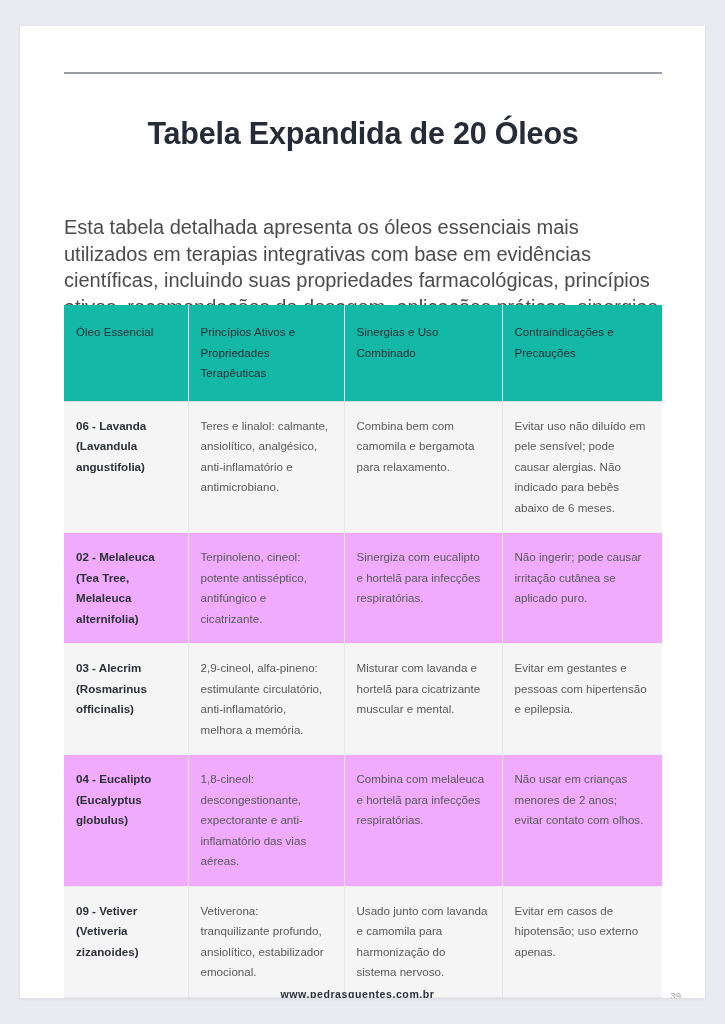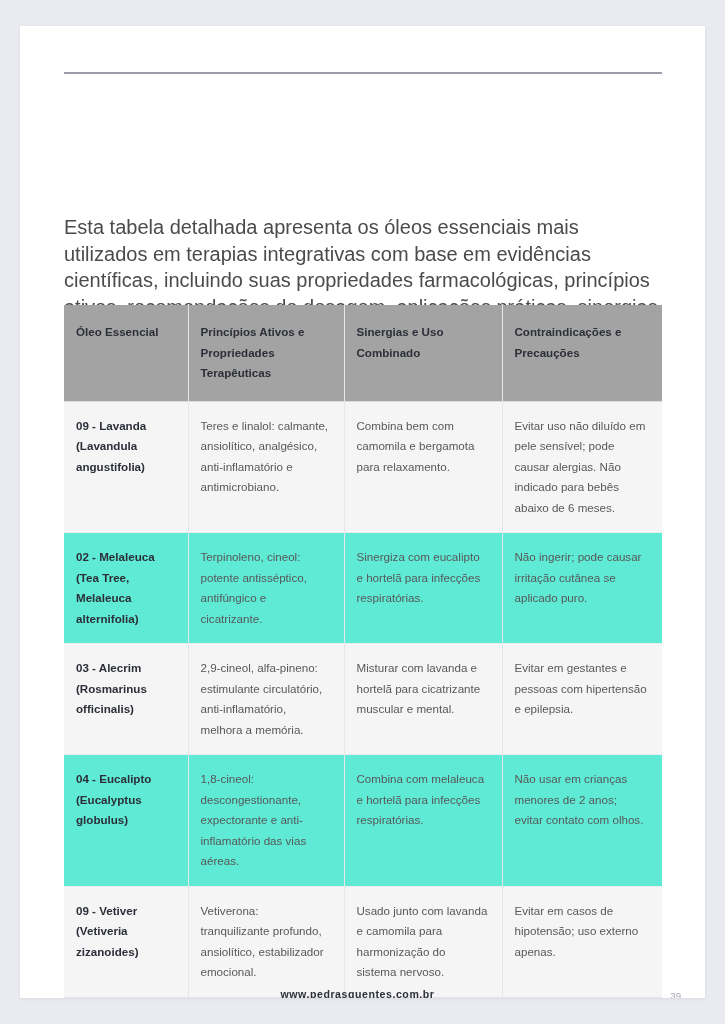"Tabela Expandida de 20 Óleos" span.tl { html: none -> <span>Tabela Expandida de 20 Óleos</span> }
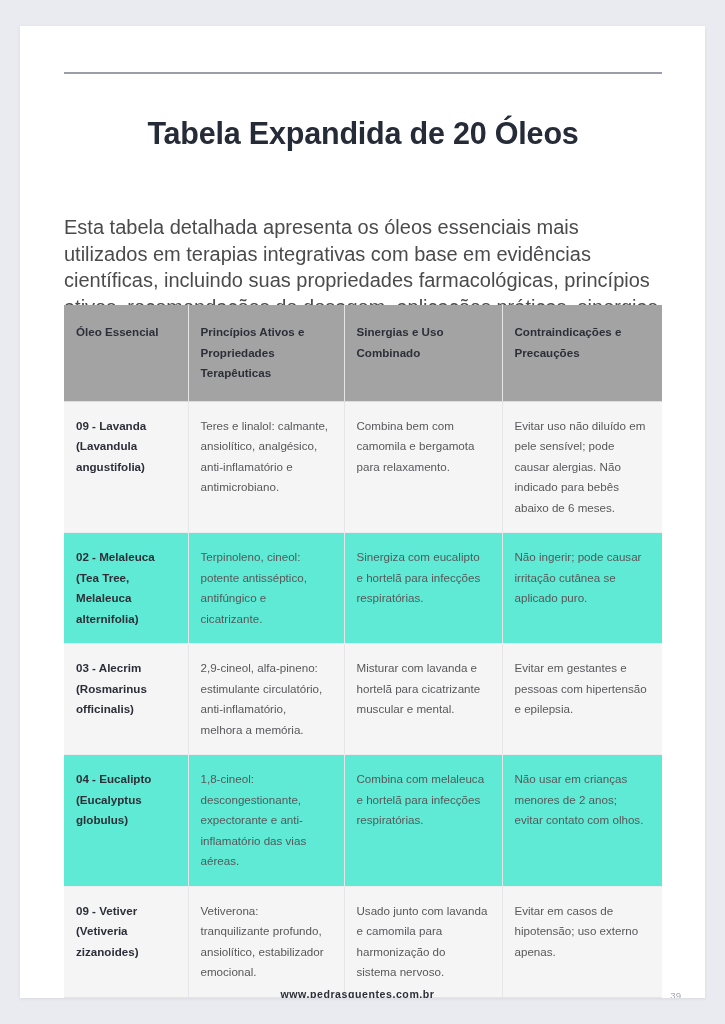"Óleo Essencial" table.oils-table thead th { background: #a3a3a3 -> #14b8a6; font-weight: 700 -> 400 }
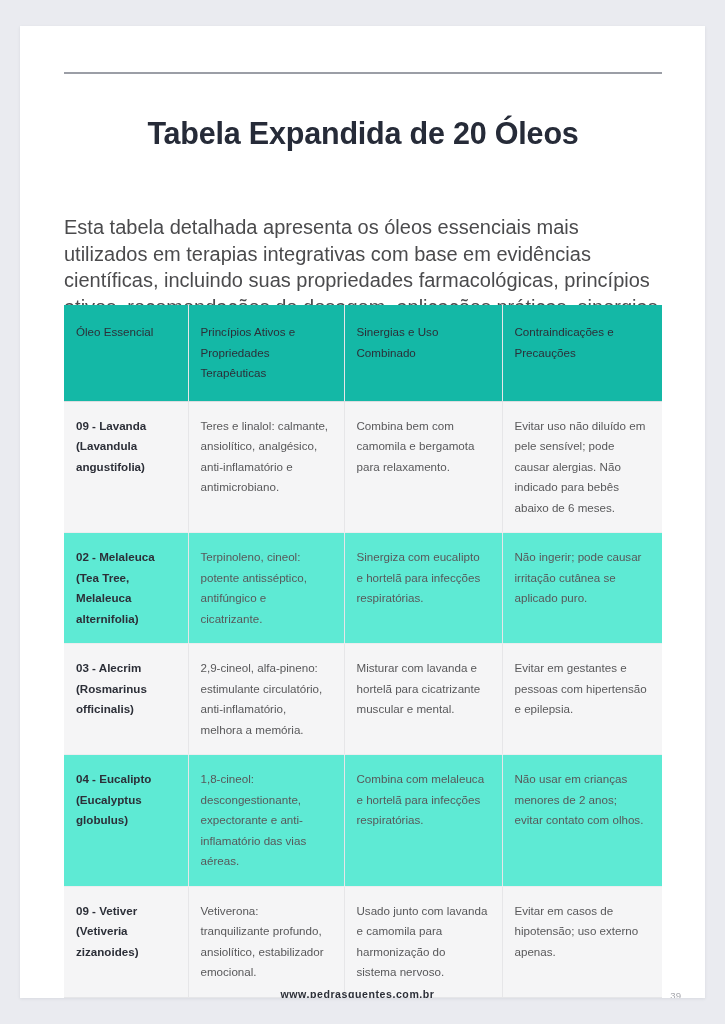"09 - Lavanda (Lavandula angustifolia)" td.oil-name { text: 09 -> 06 }
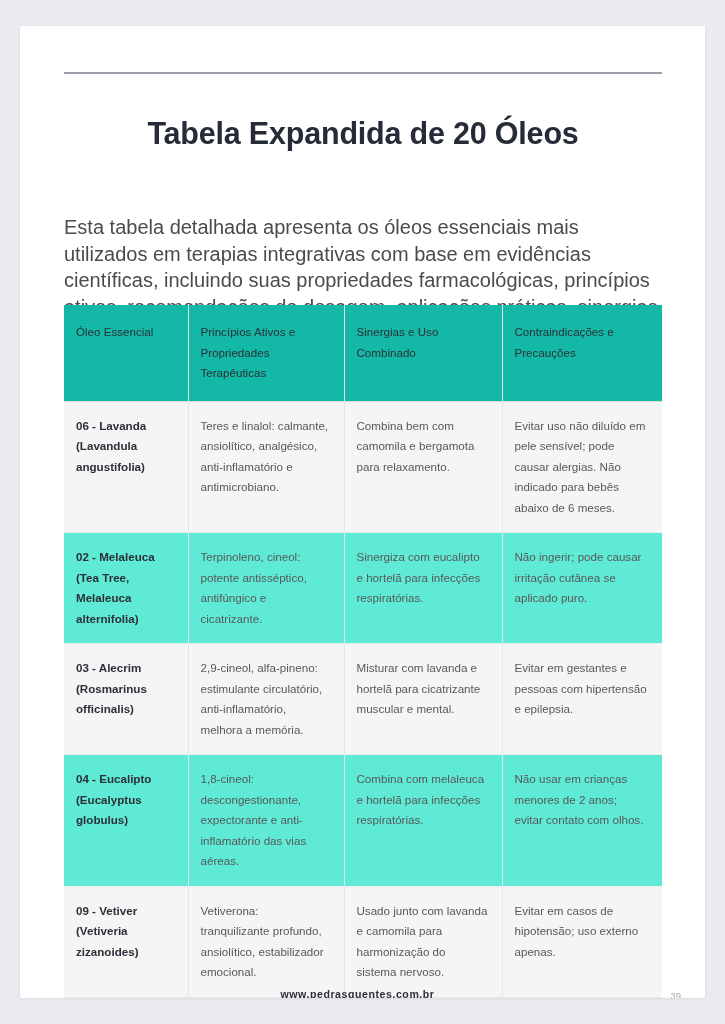"02 - Melaleuca (Tea Tree," table.oils-table tbody tr.even td { background: #5eead4 -> #f0abfc }
